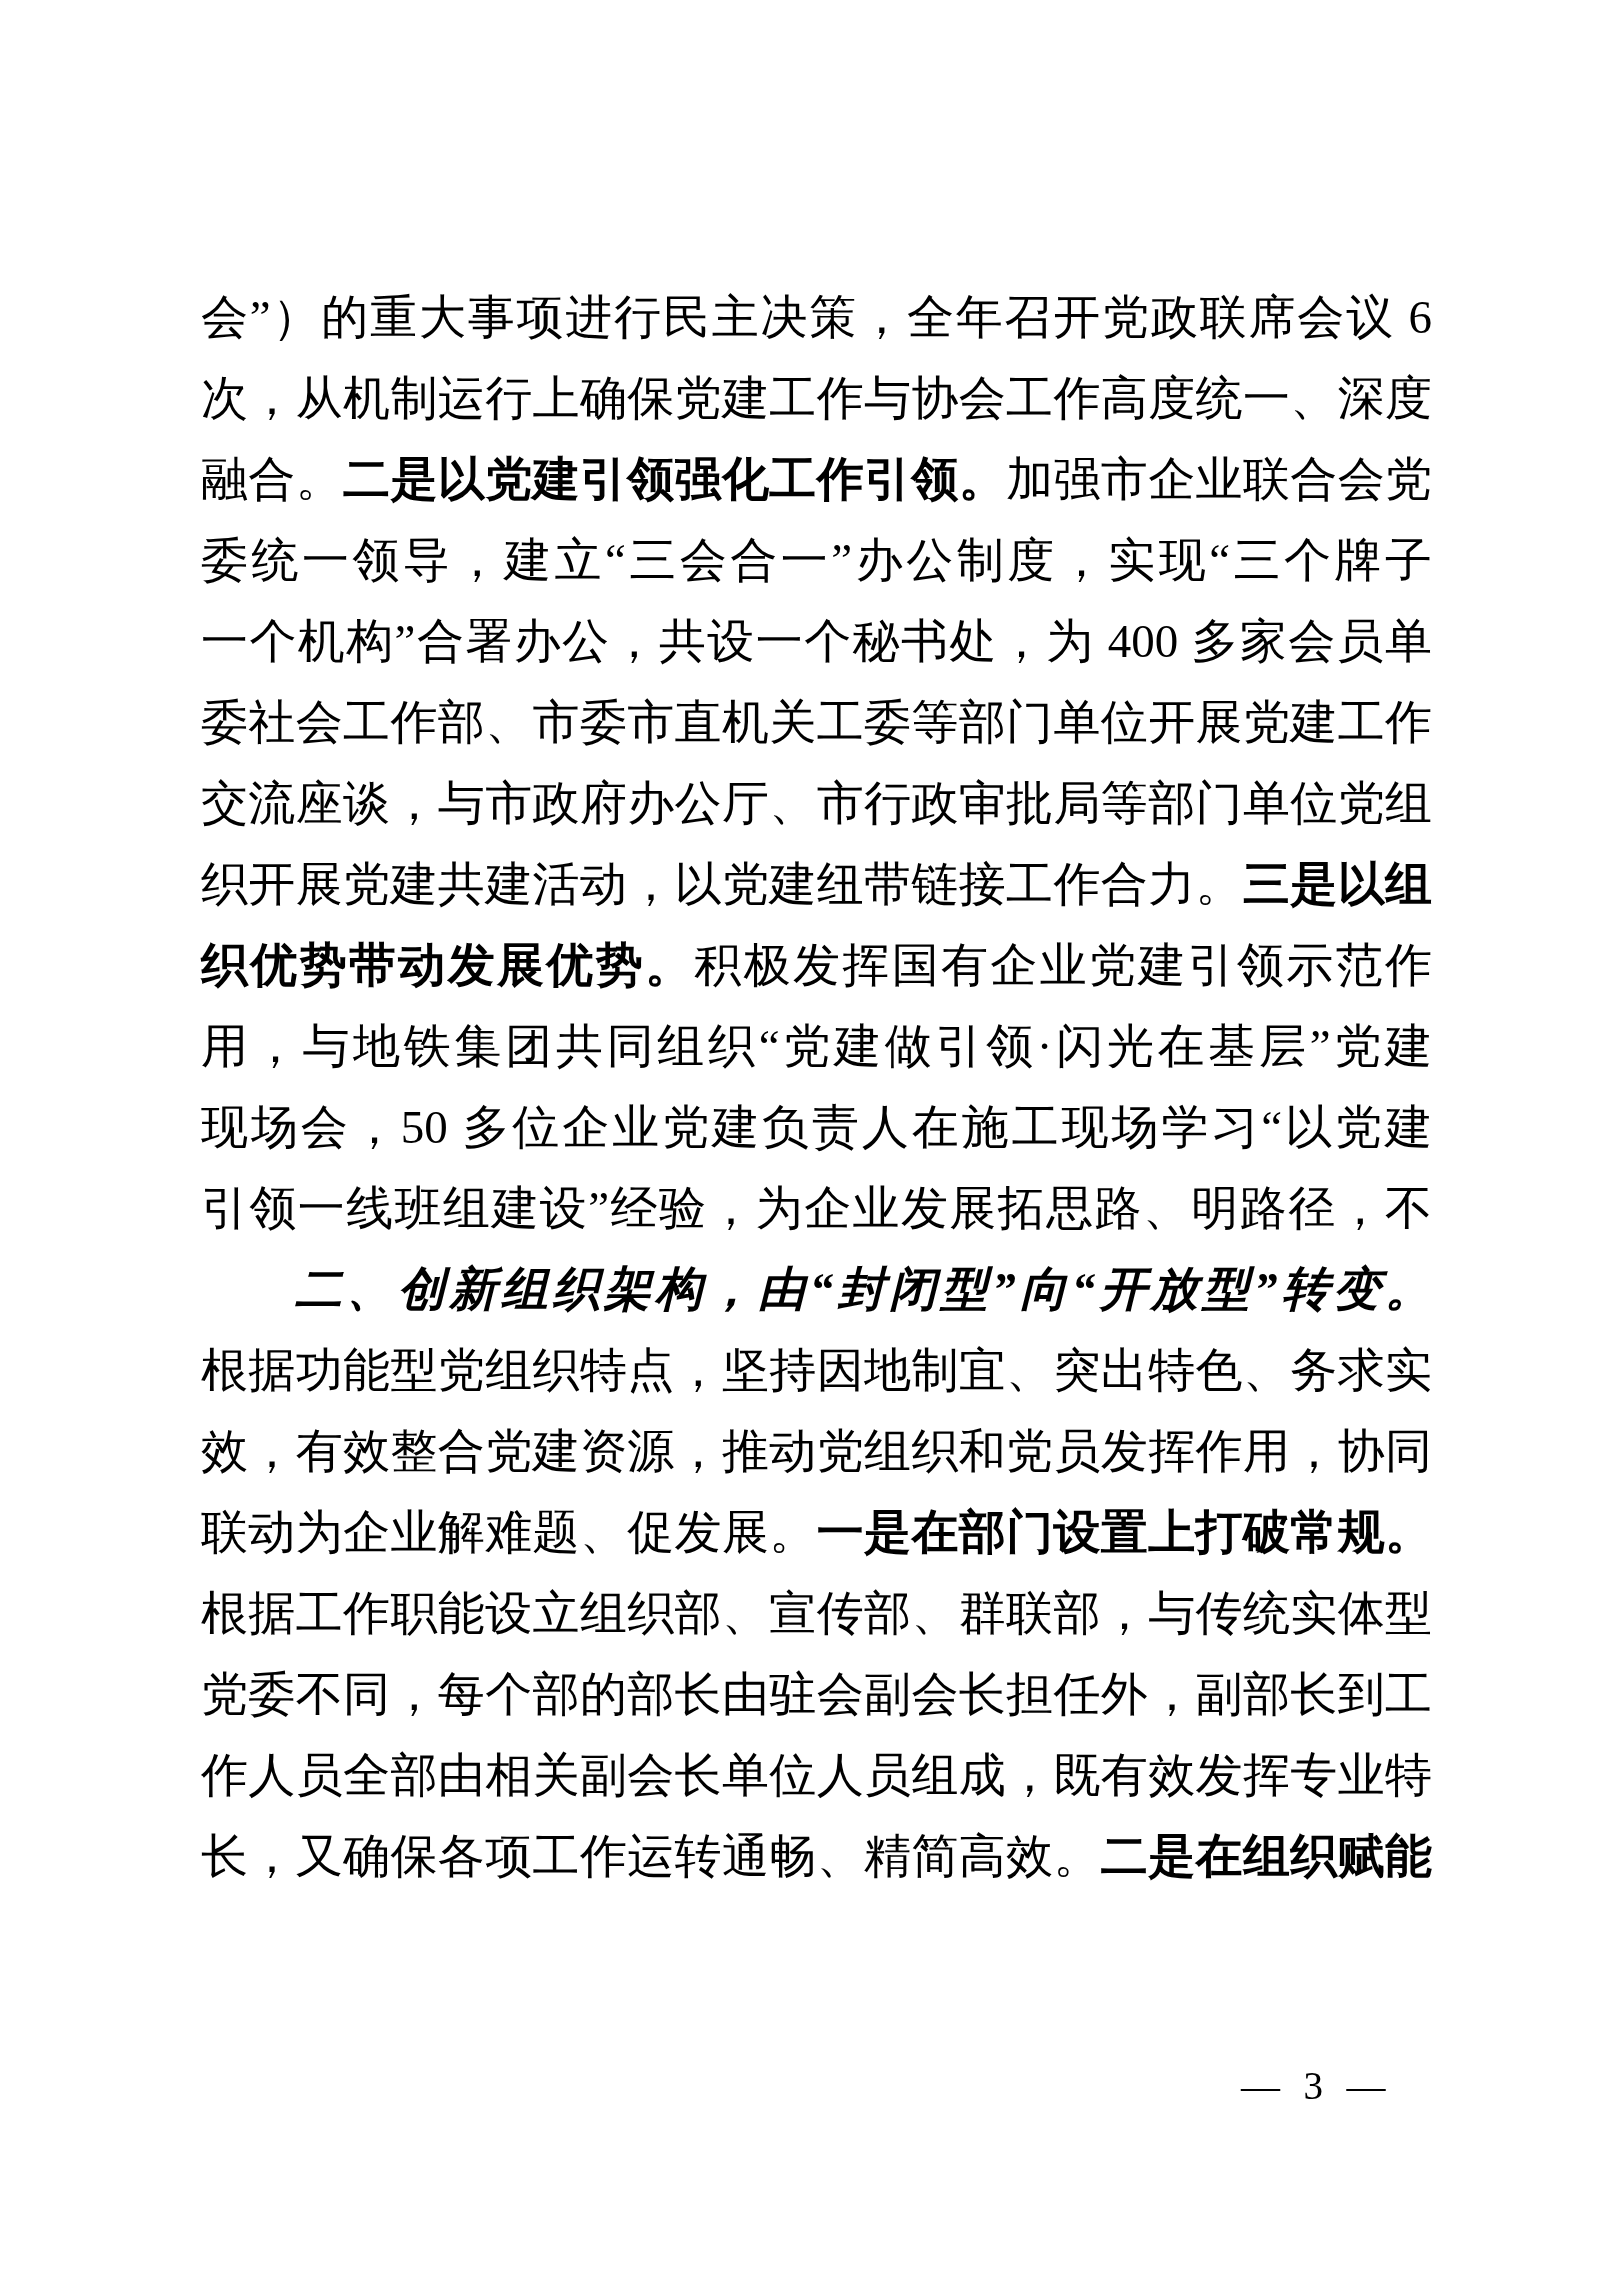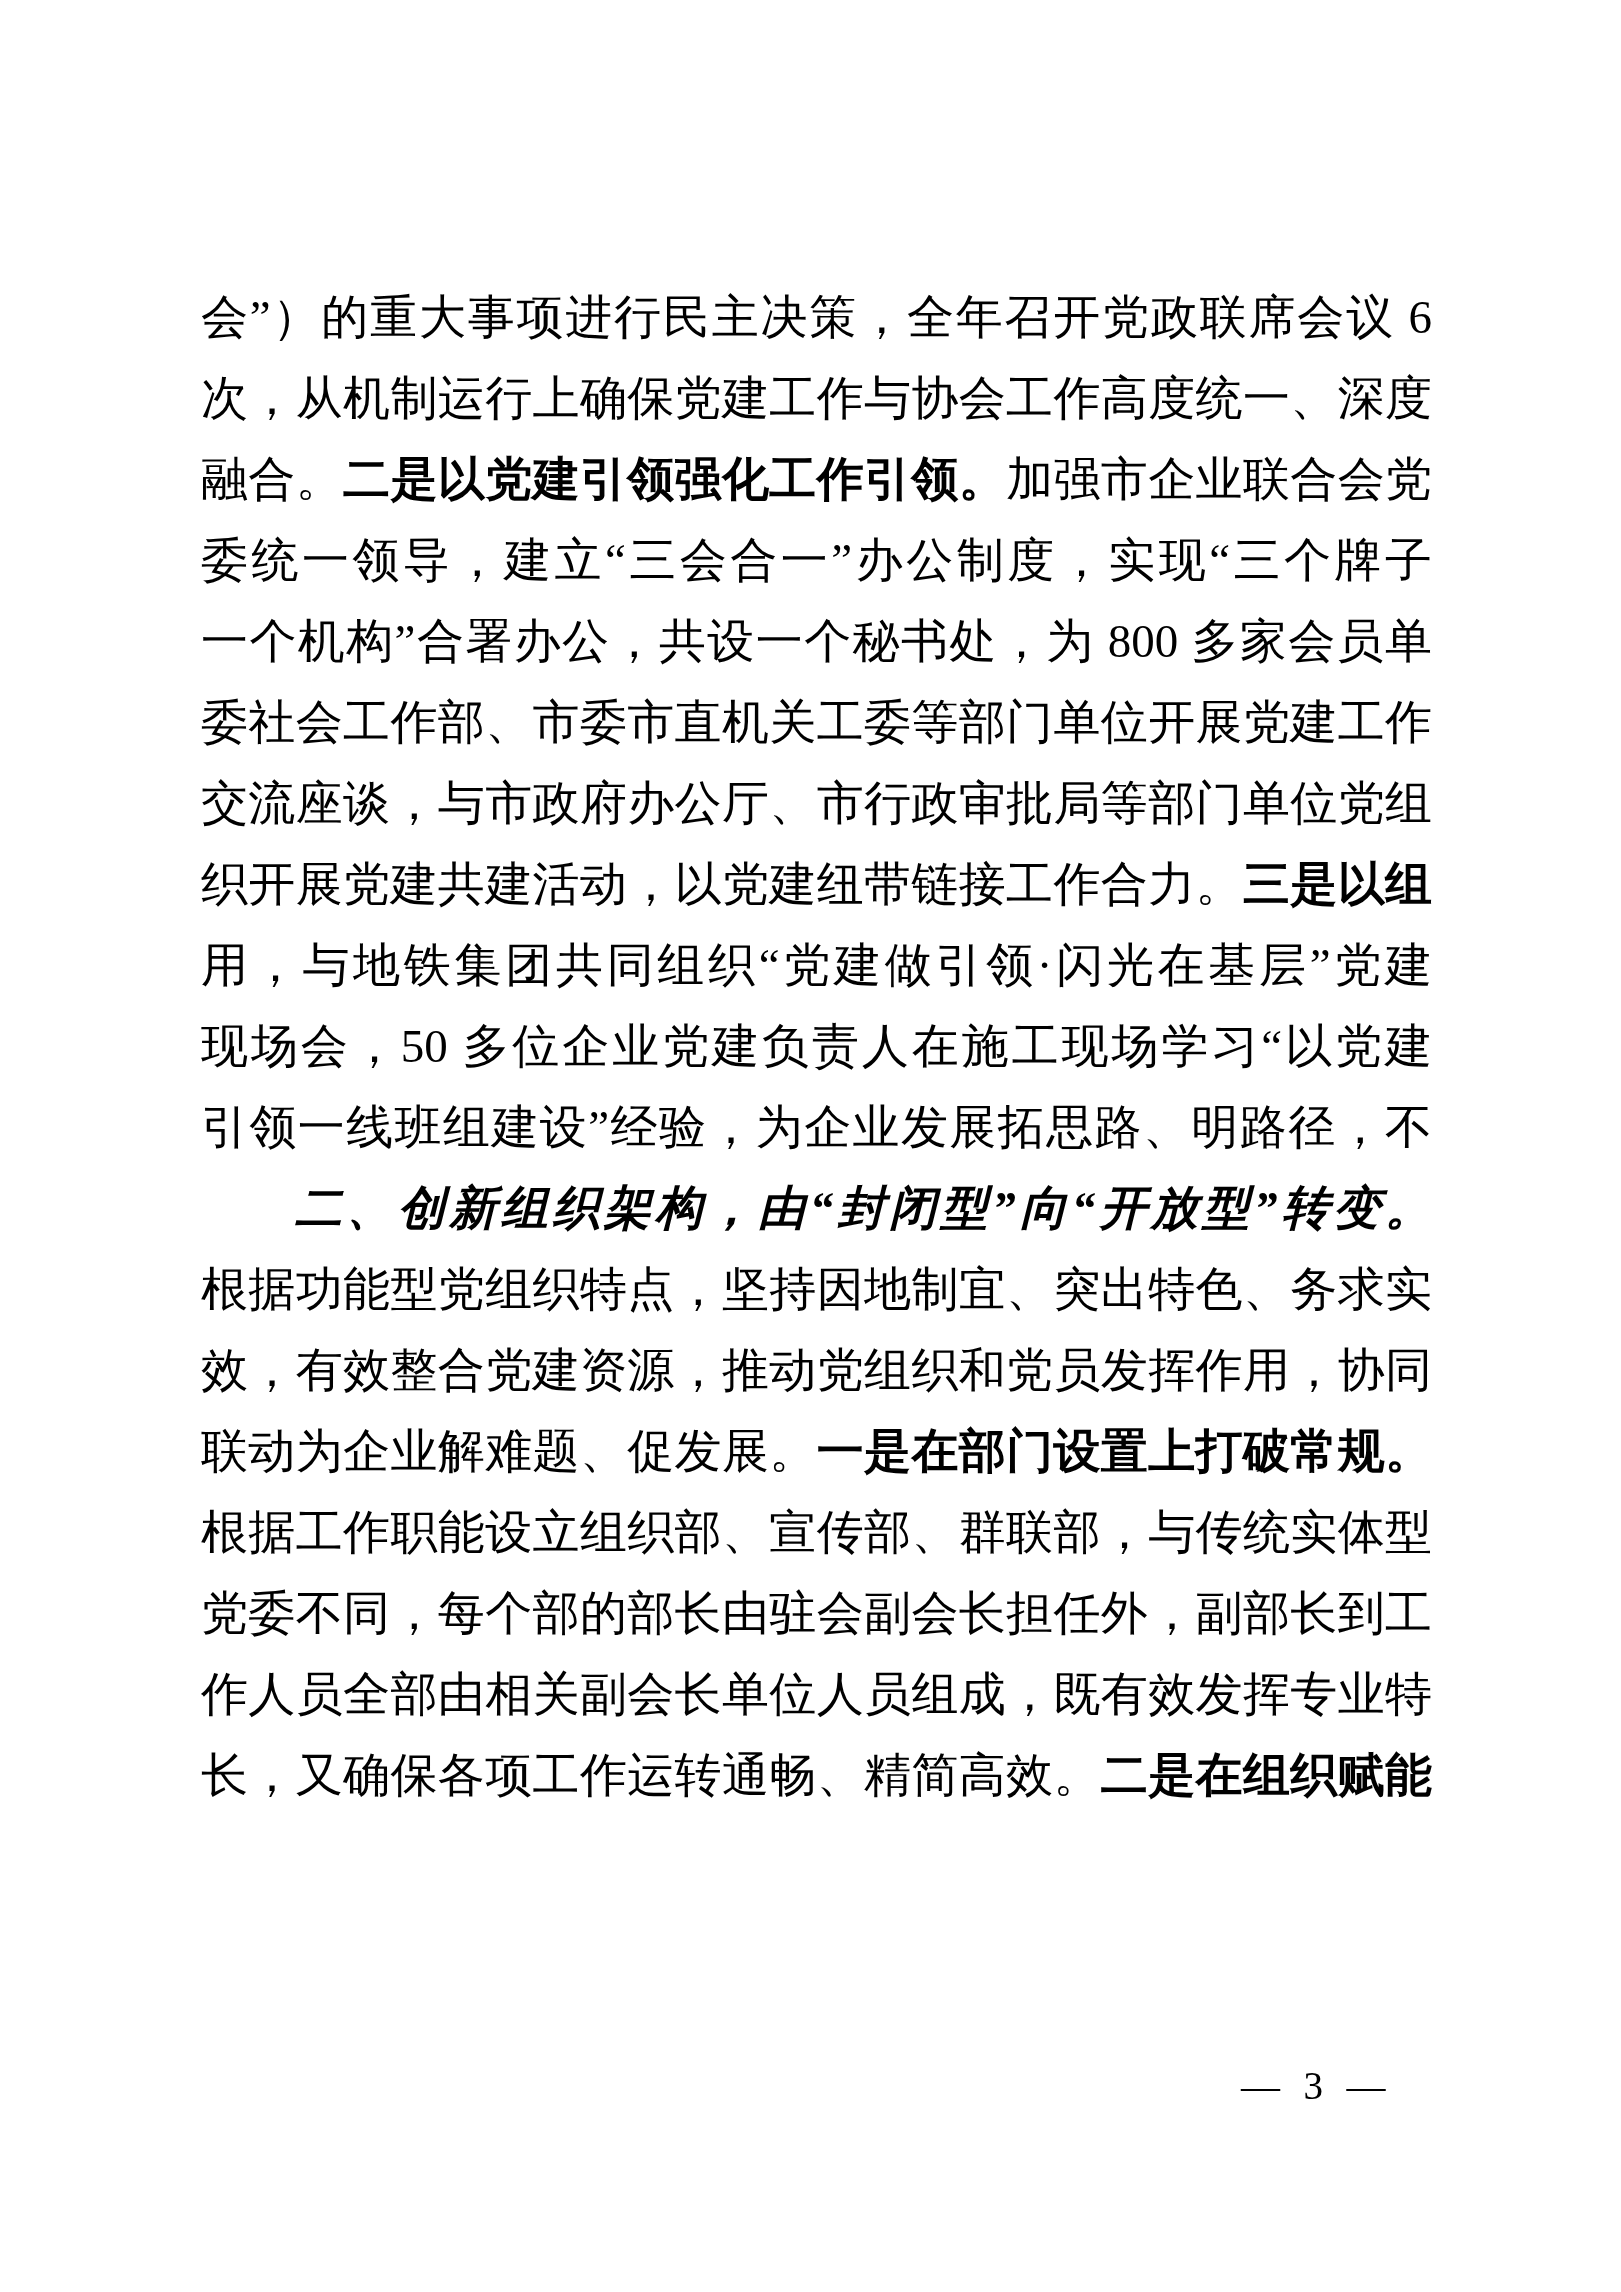"一个机构”合署办公，共设一个秘书处，为 800 多家会员单" span { text: 800 -> 400 }
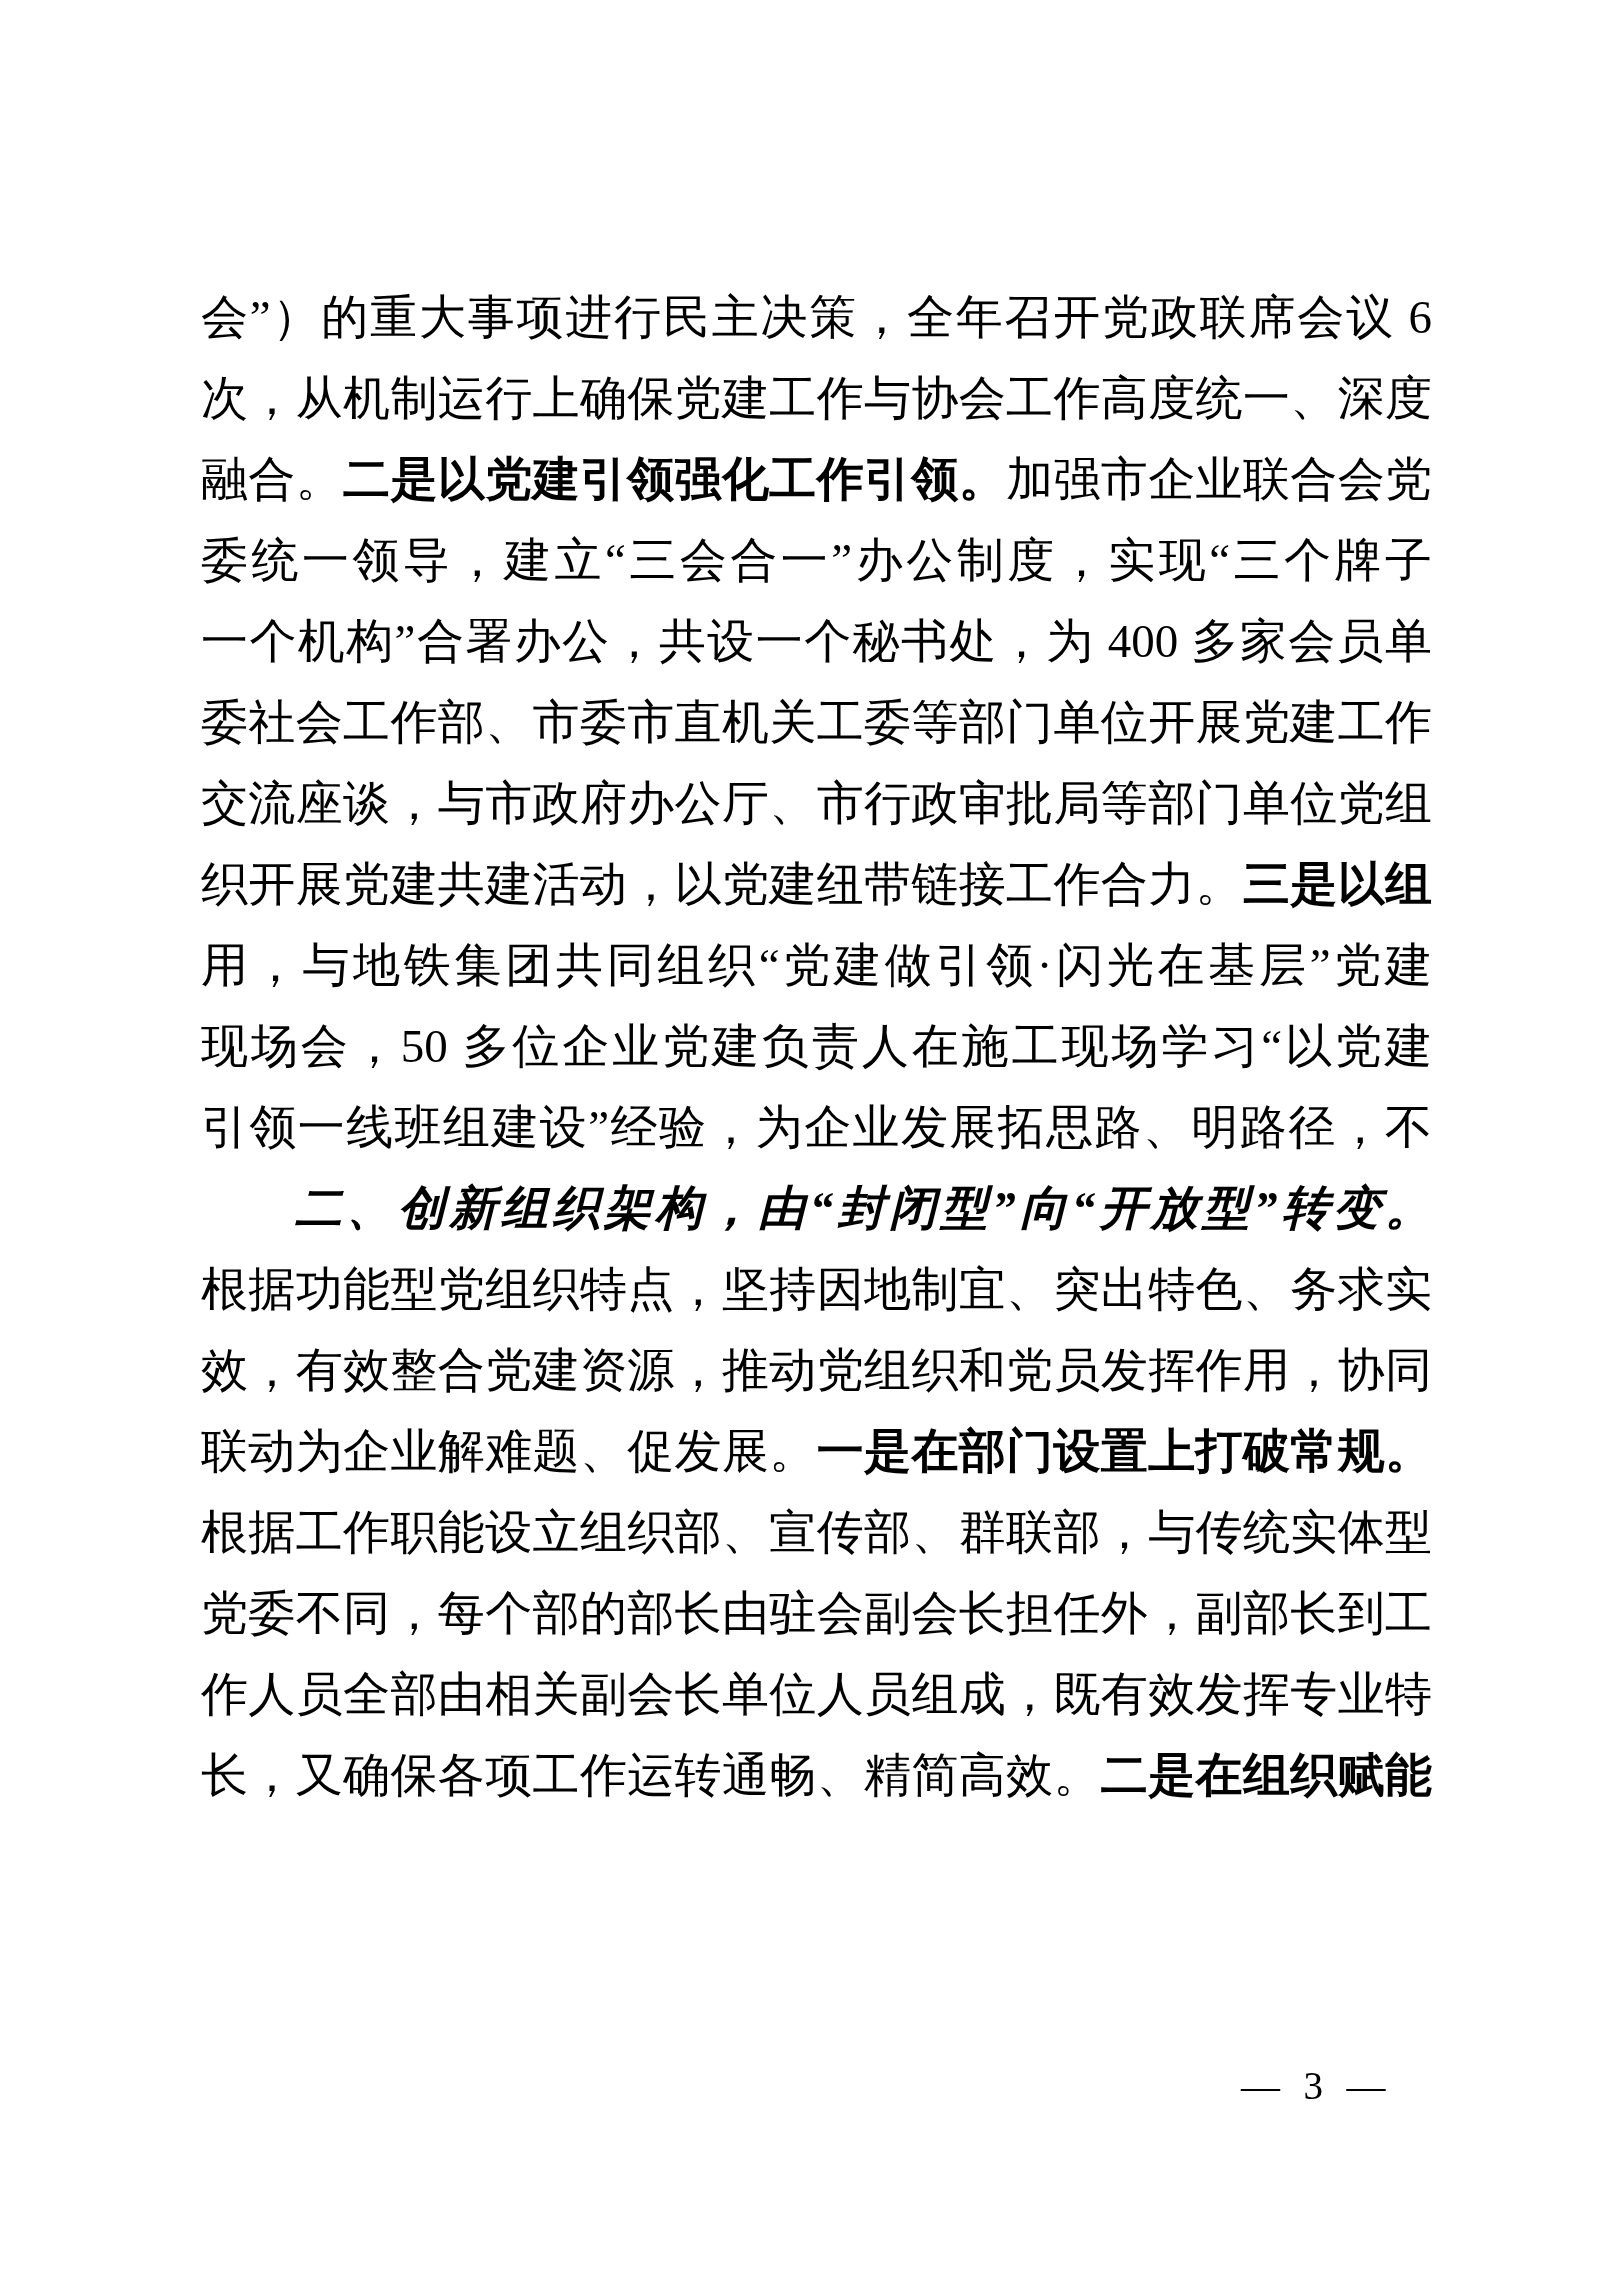"织优势带动发展优势。积极发挥国有企业党建引领示范作" div.line { html: none -> <div><span>织优势带动发展优势。</span><span>积极发挥国有企业党建引领示范作</span></div> }
